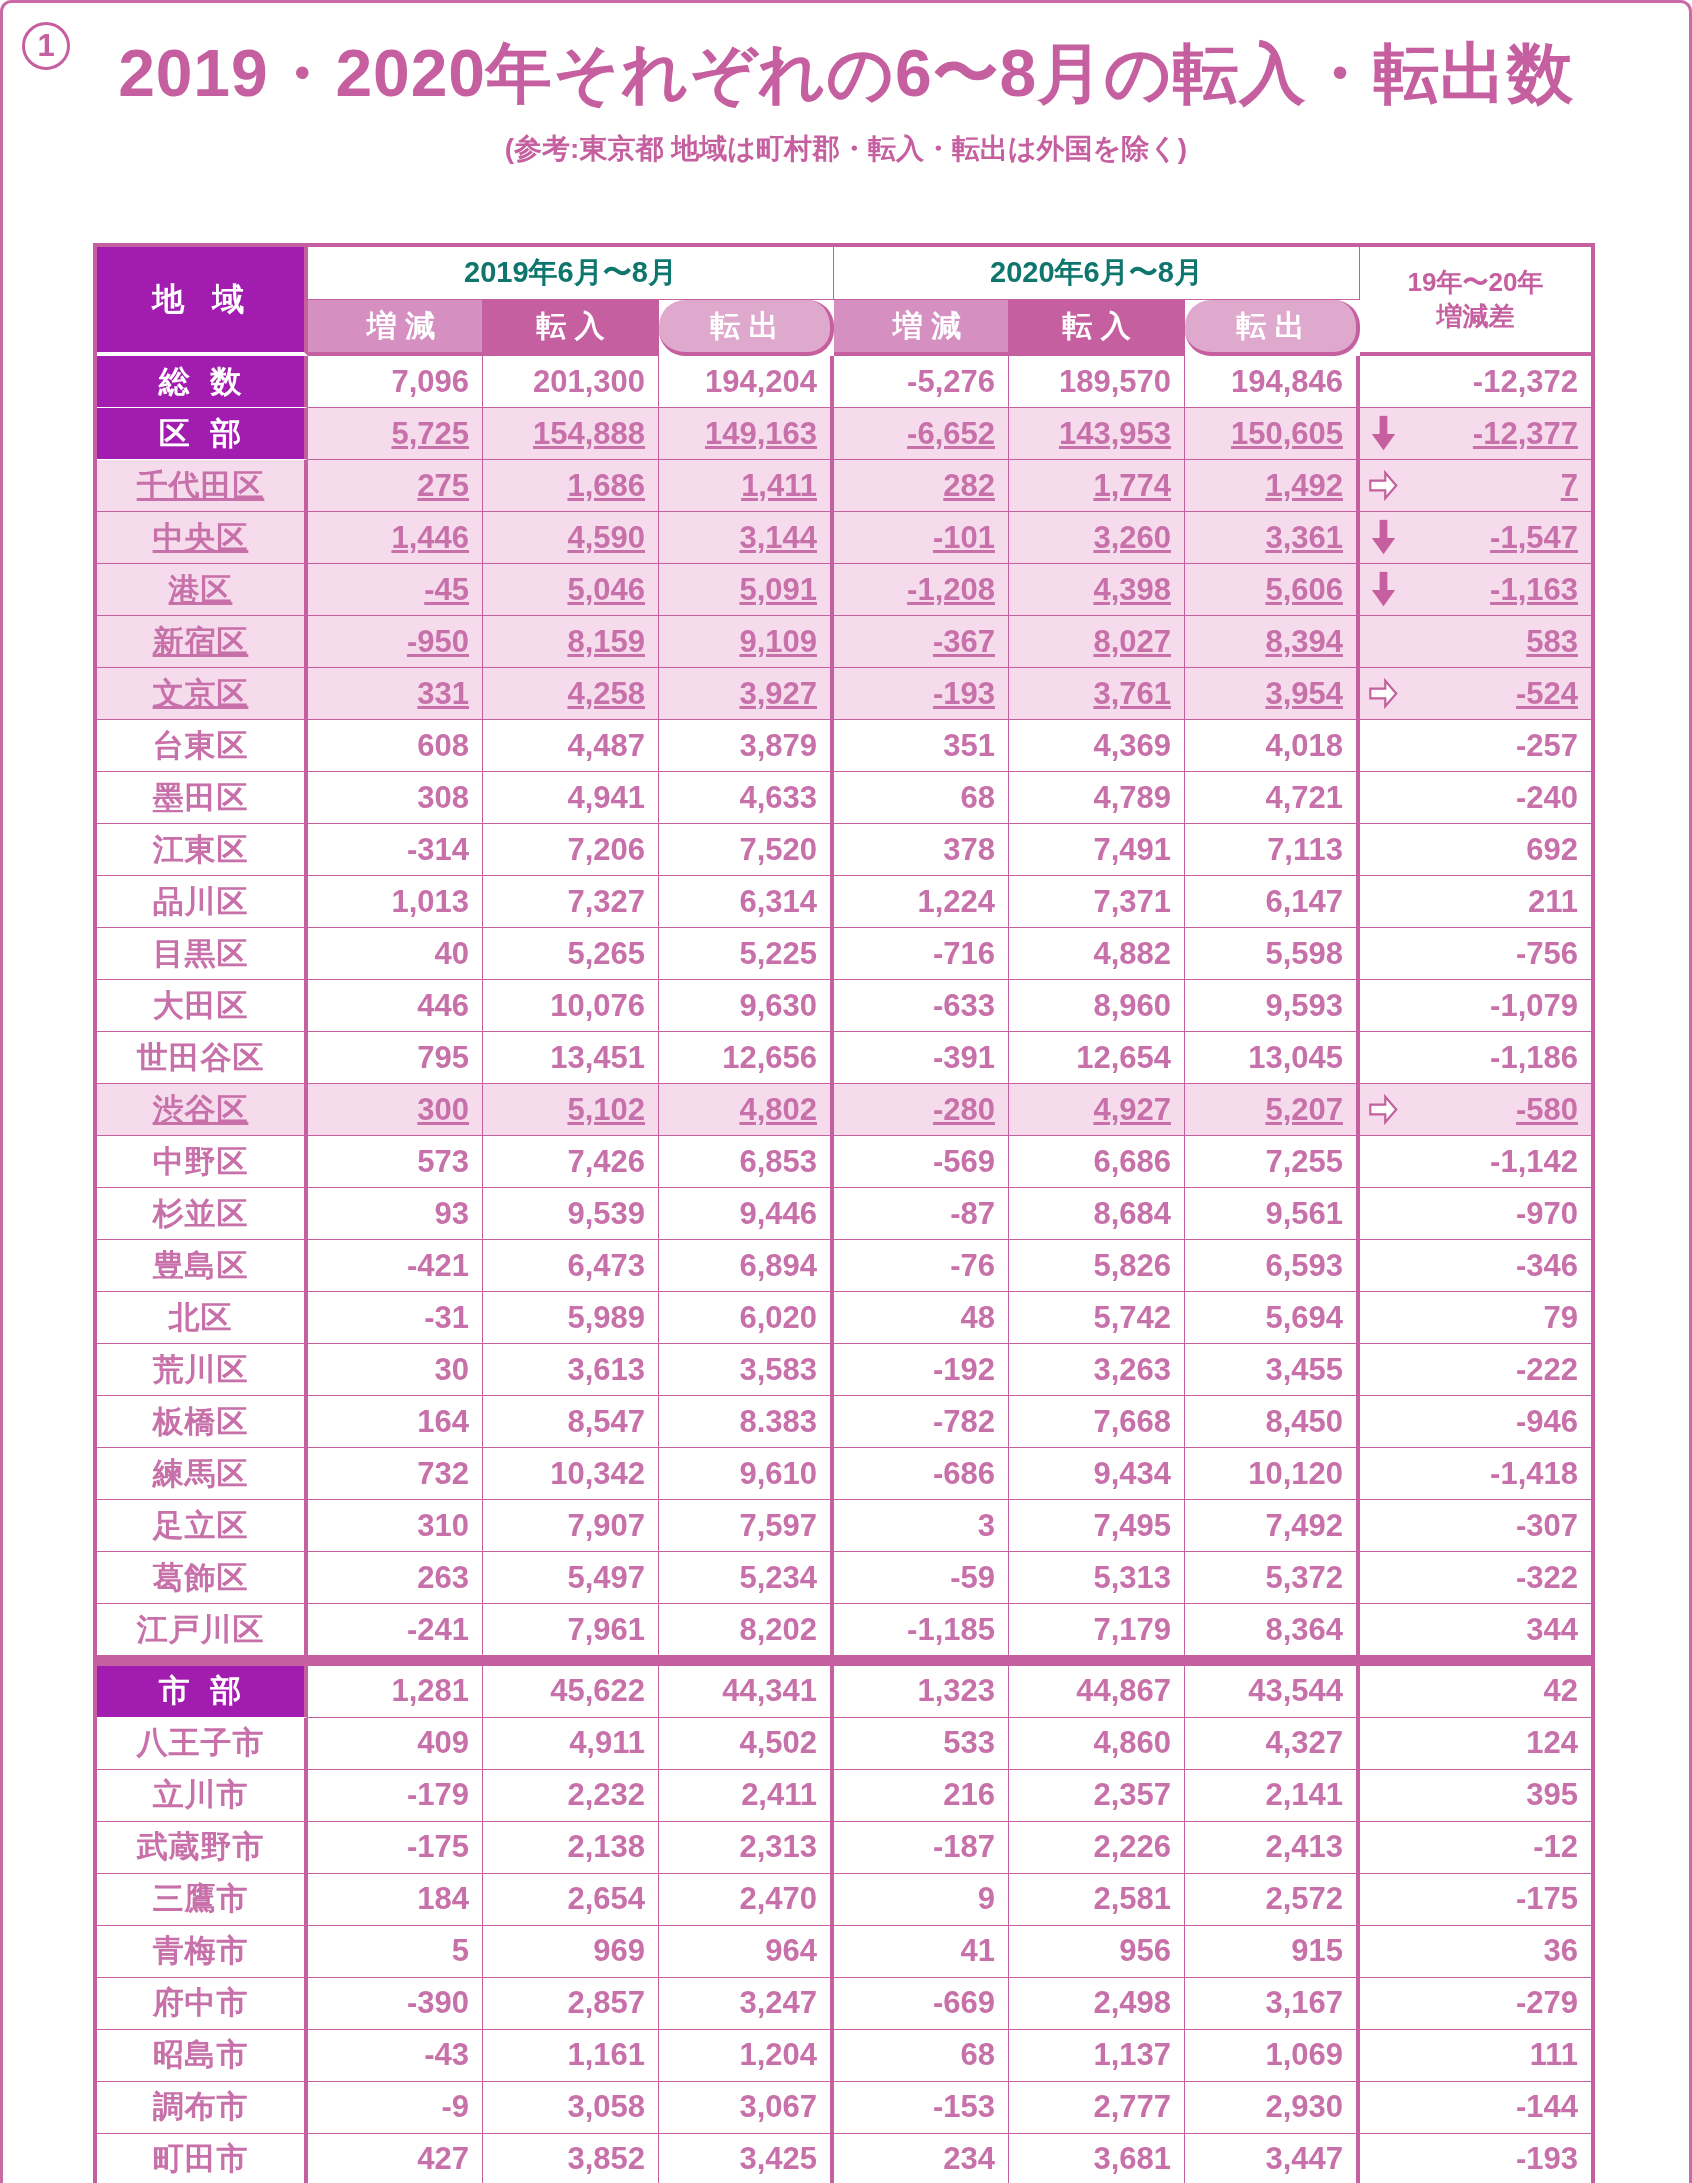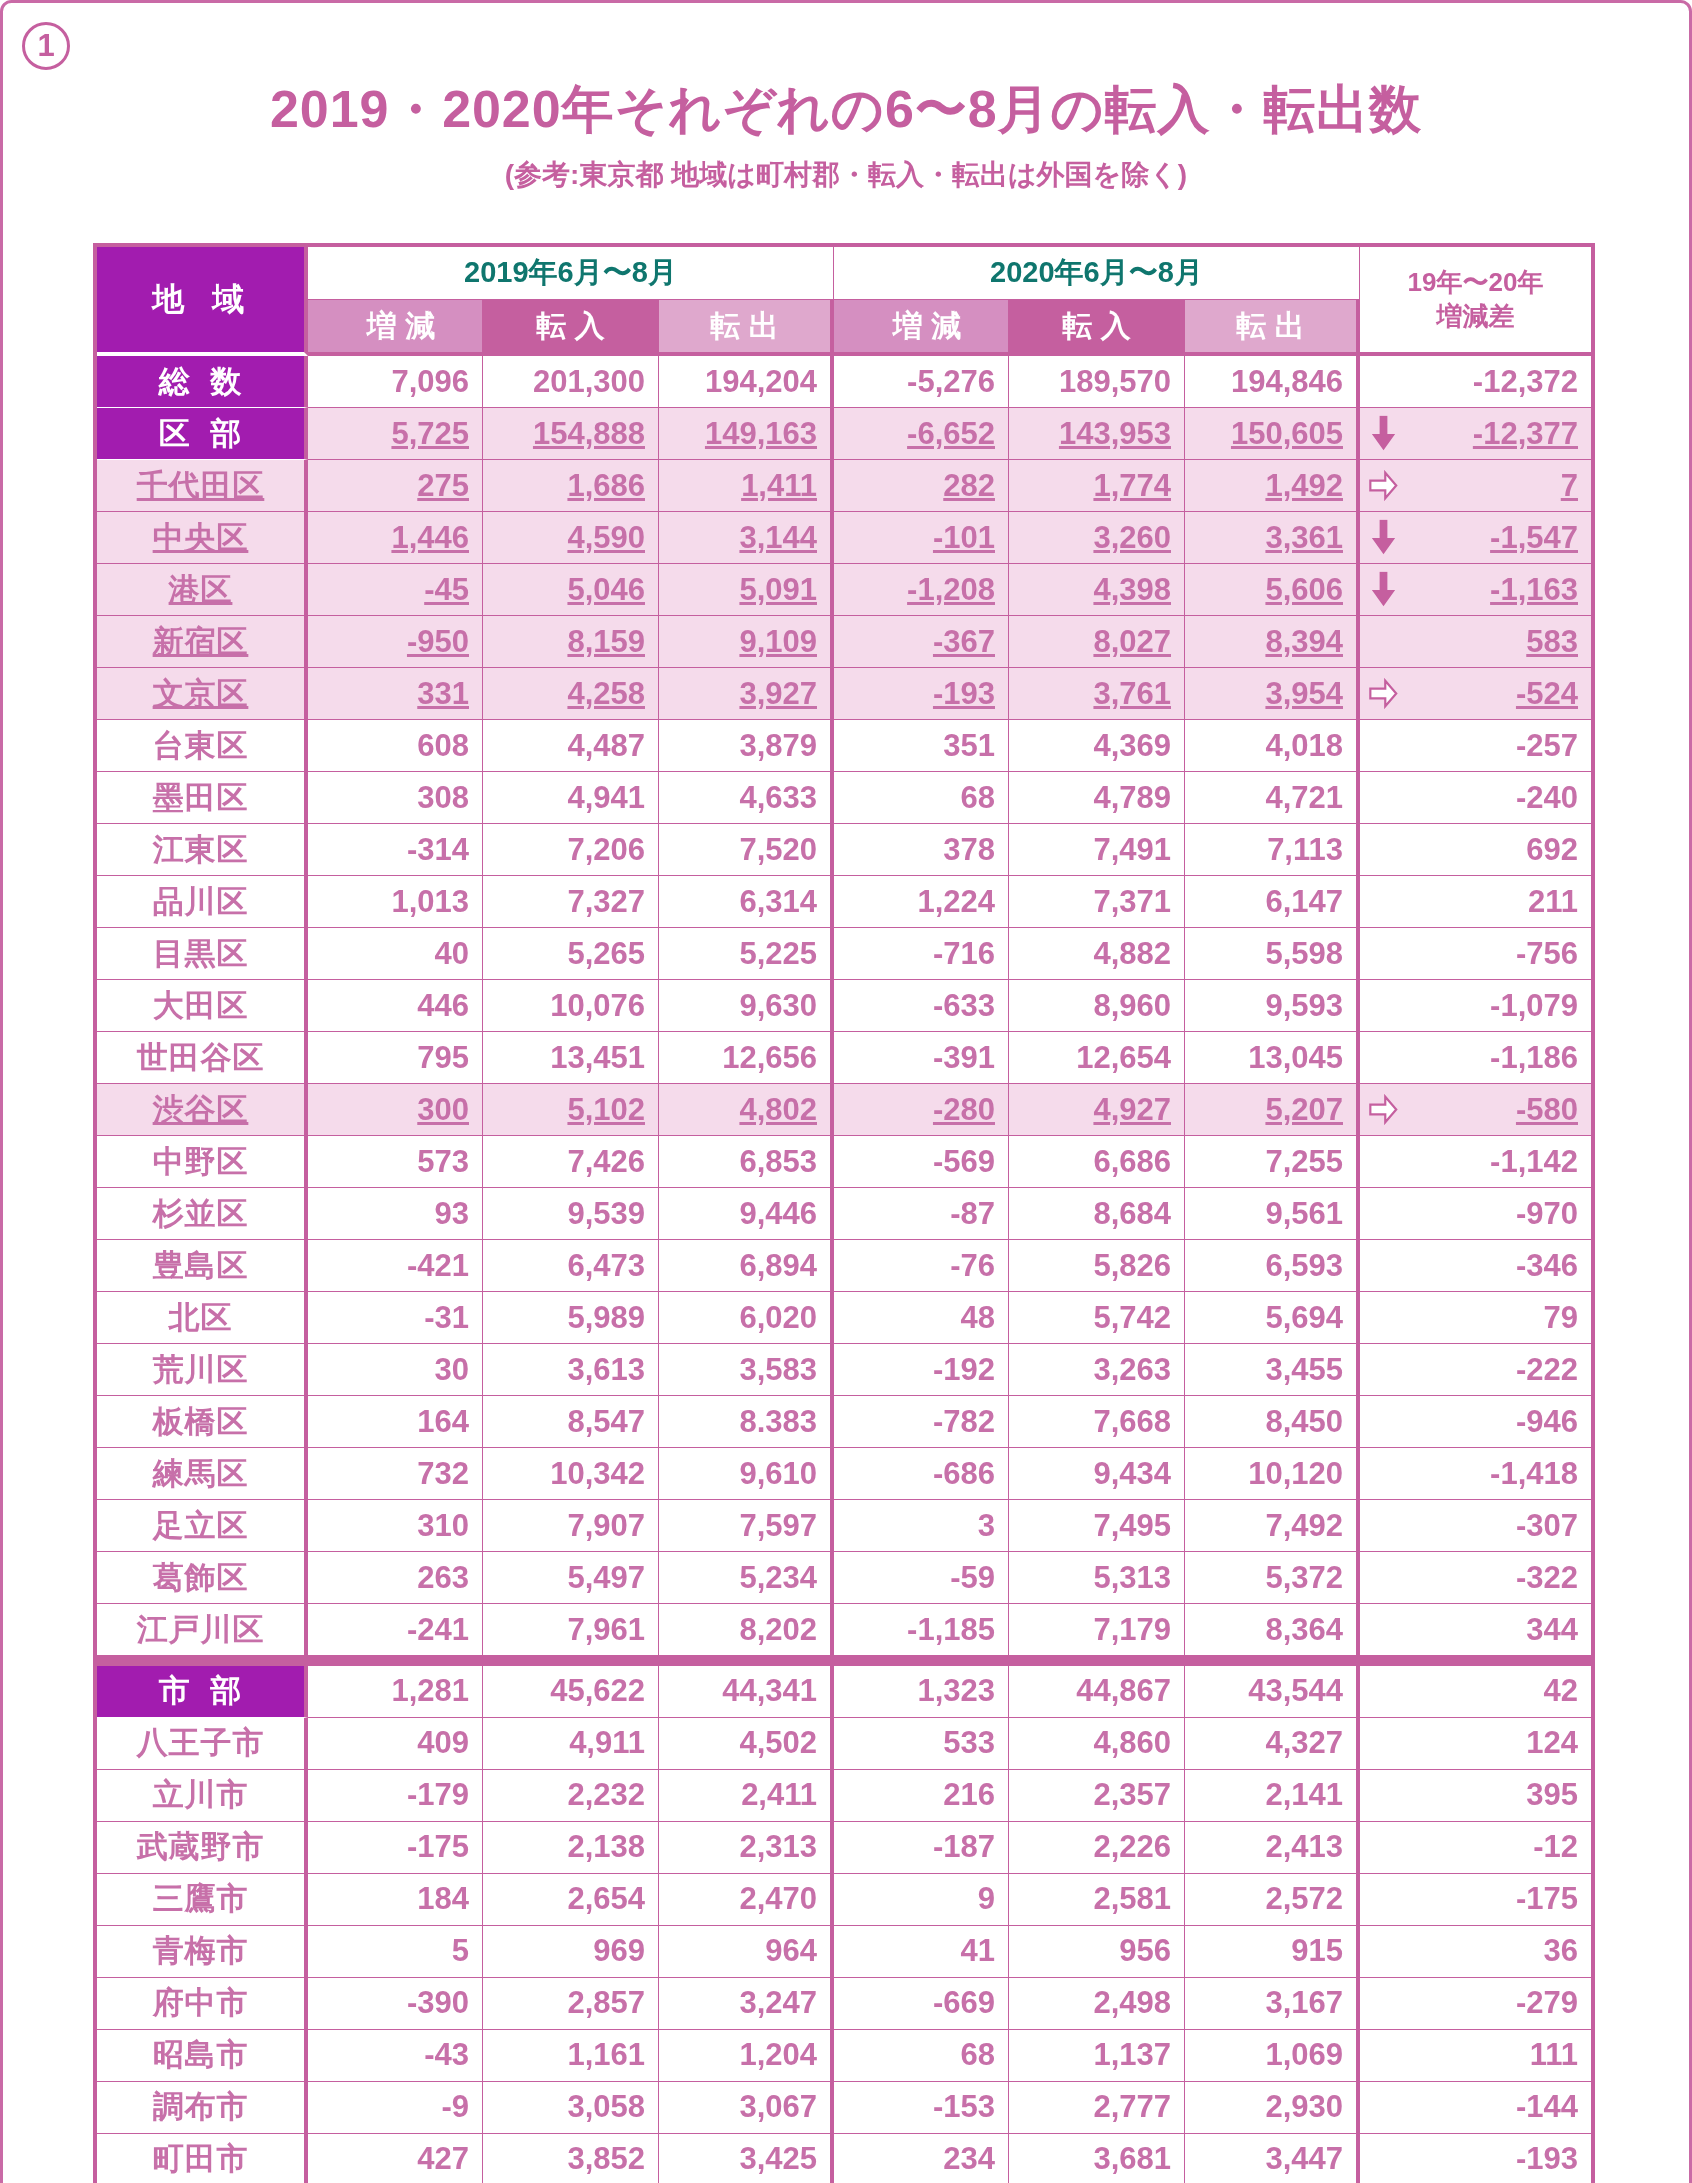"2019・2020年それぞれの6〜8月の転入・転出数" .title { font-size: 52px -> 66px; margin-top: 72px -> 26px }
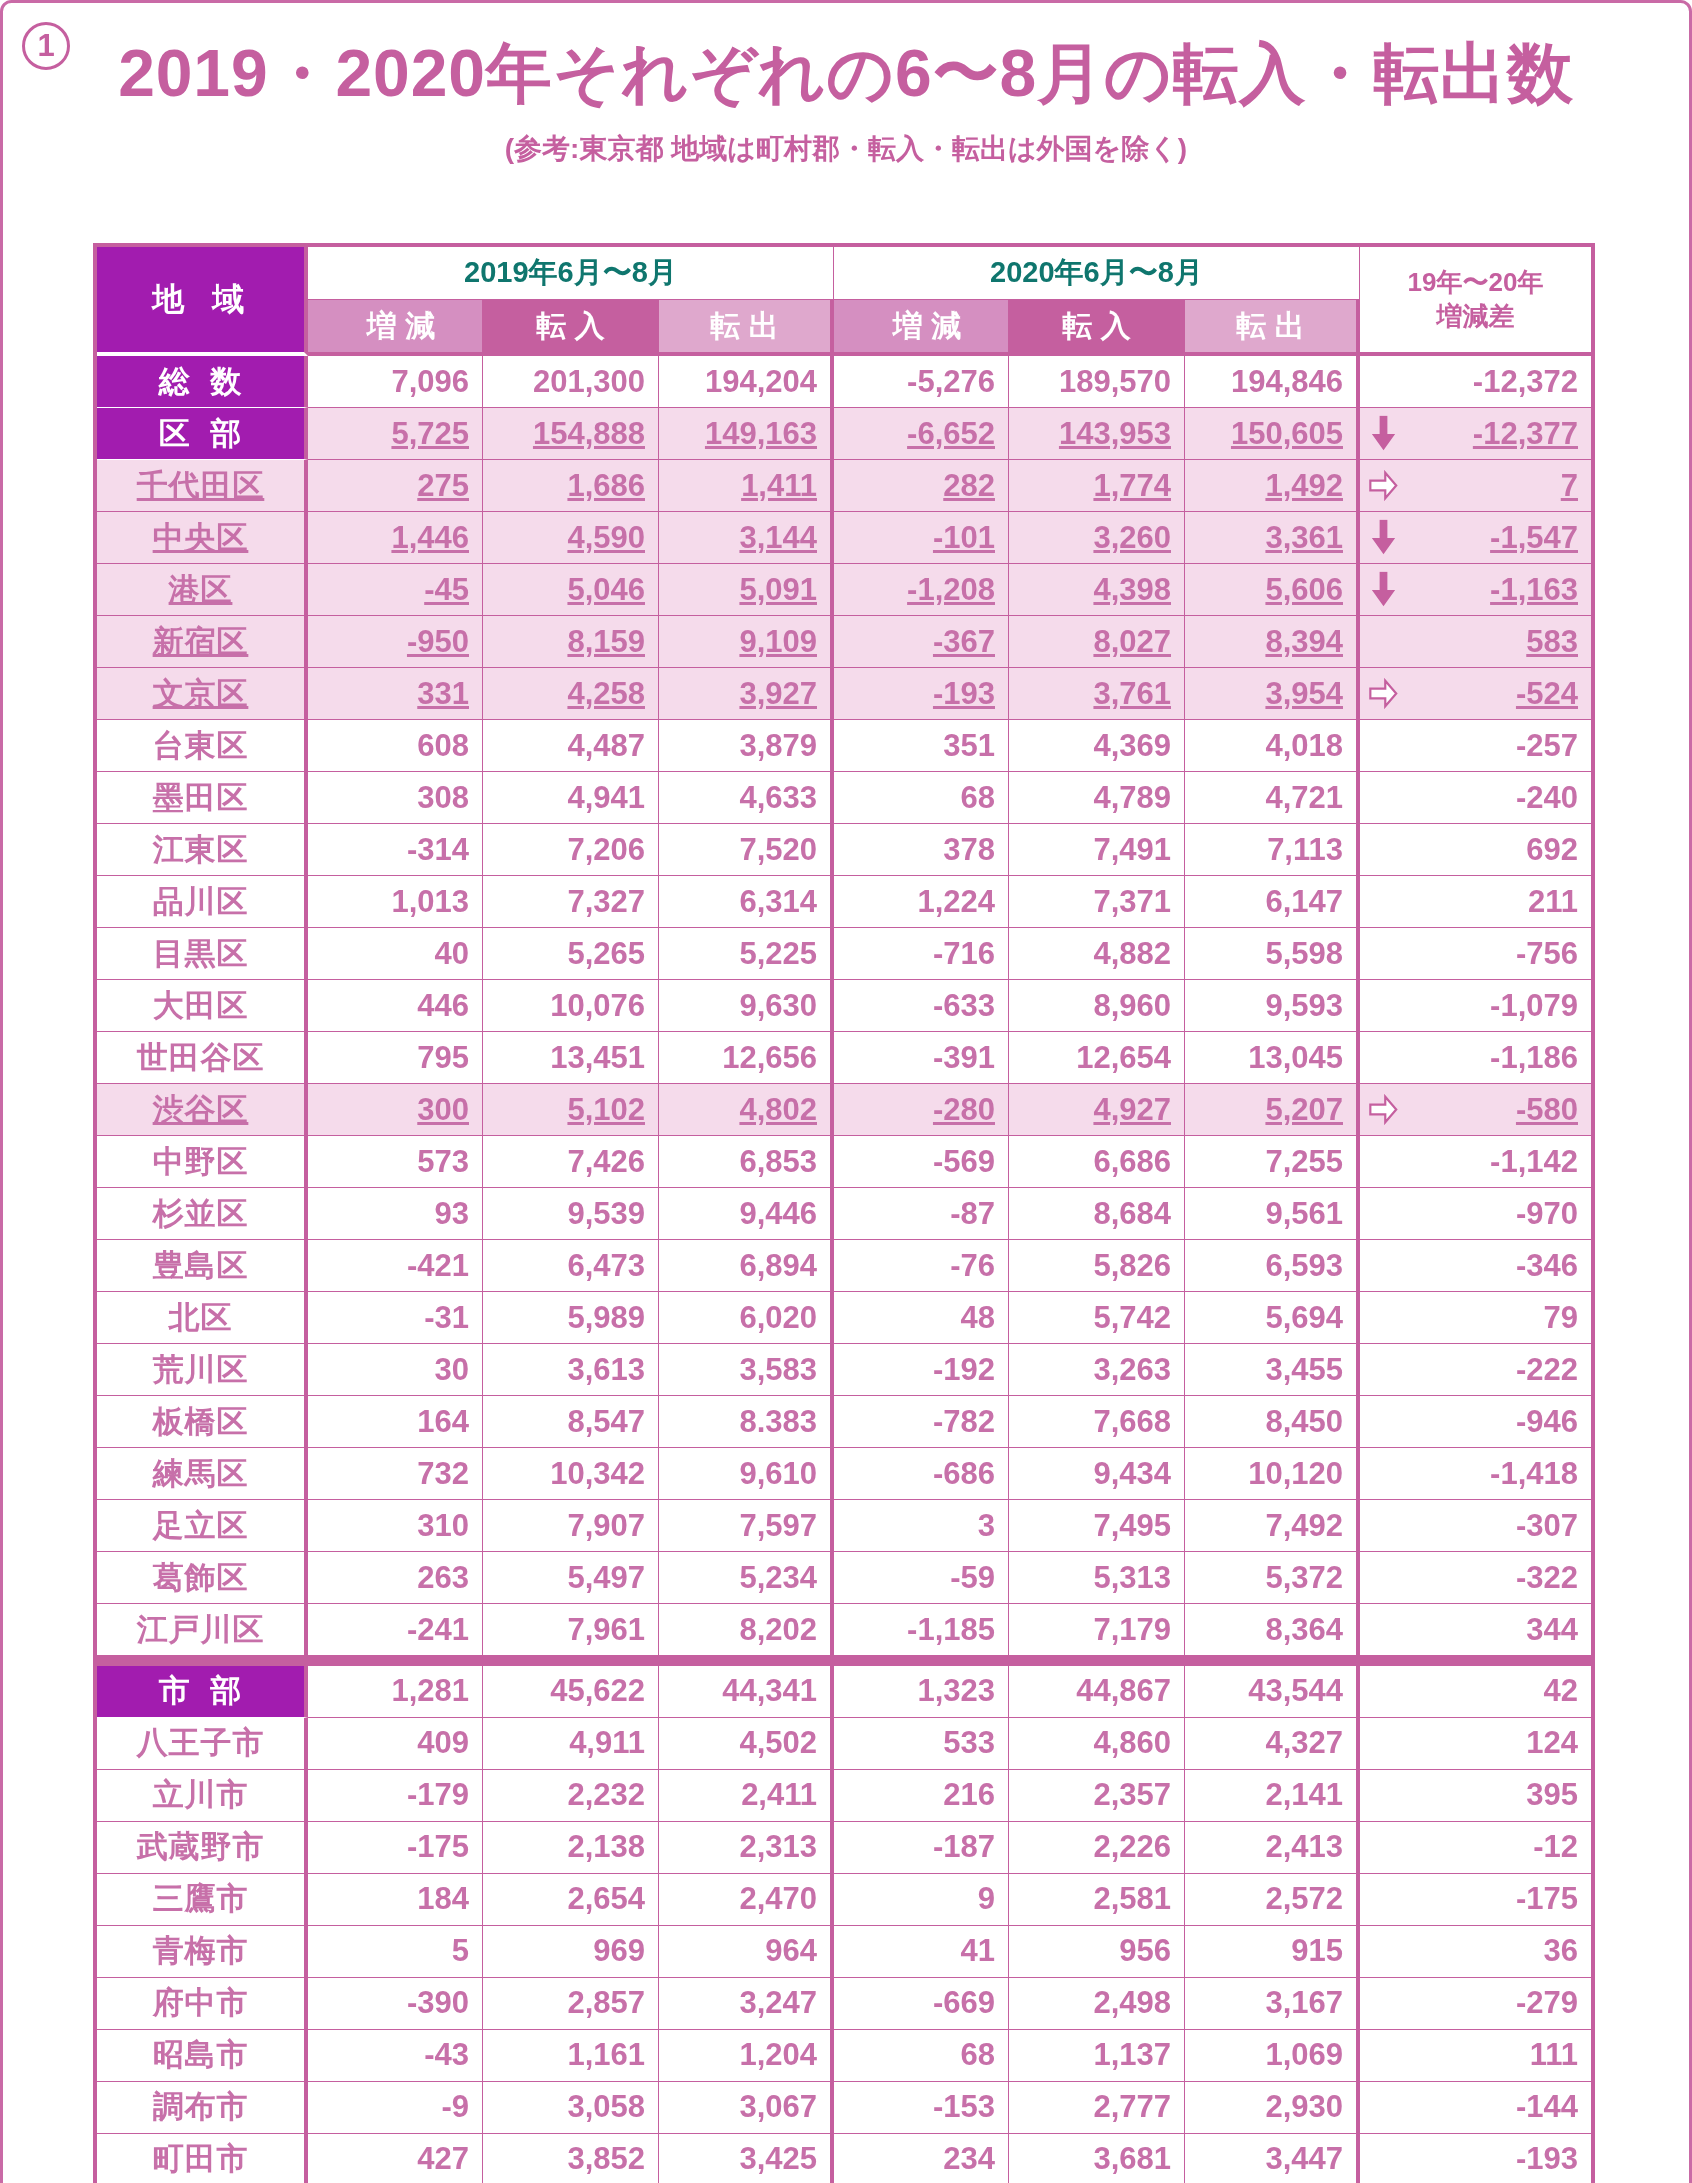"転 出" .sh-tenshutsu { border-radius: none -> 26px }
